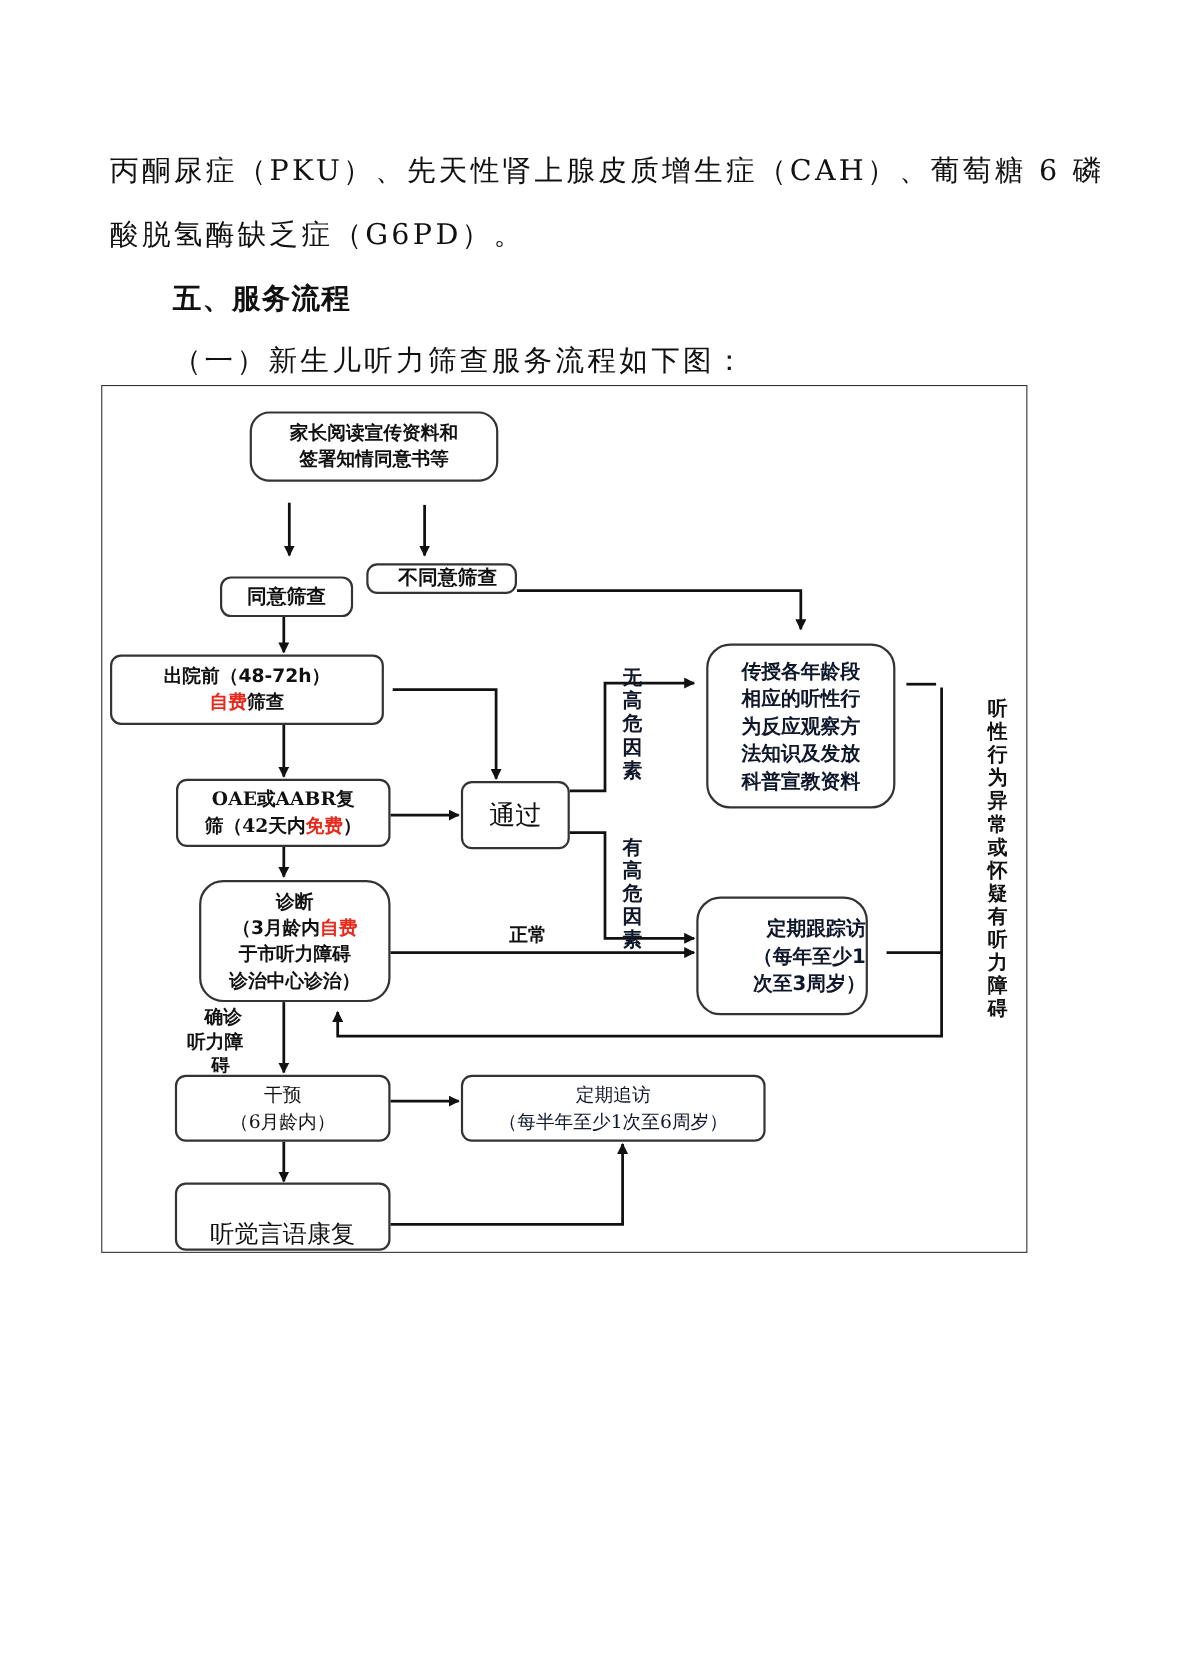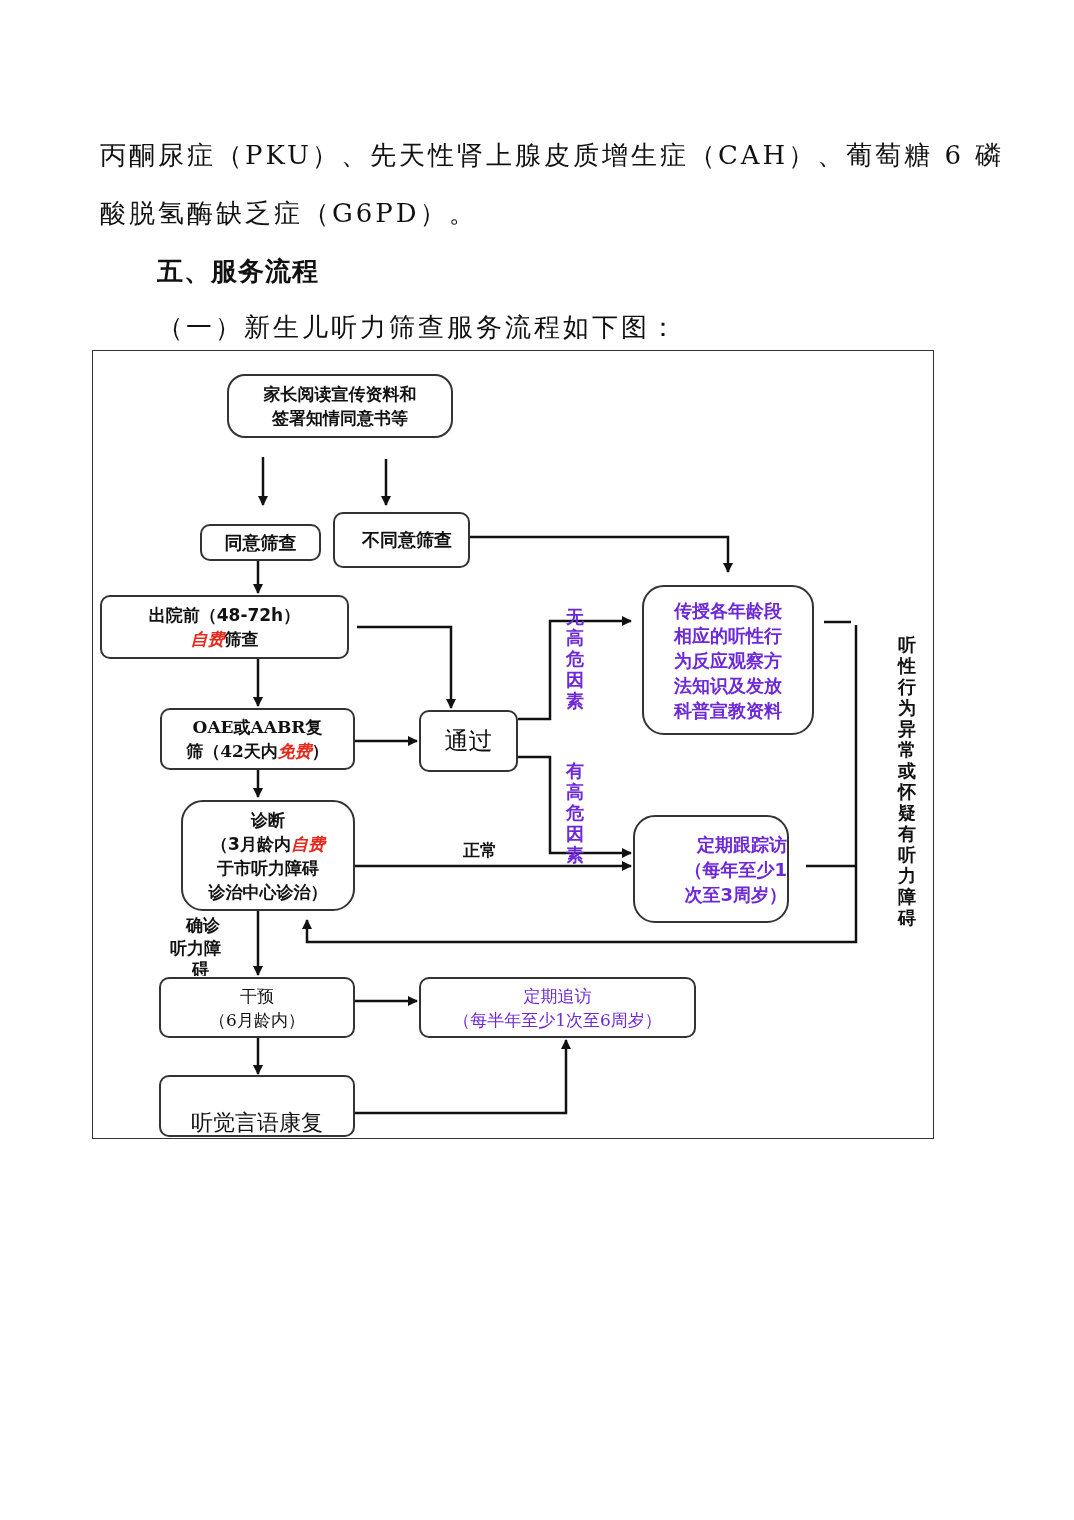"不同意筛查" div.box { height: 56px -> 28px }
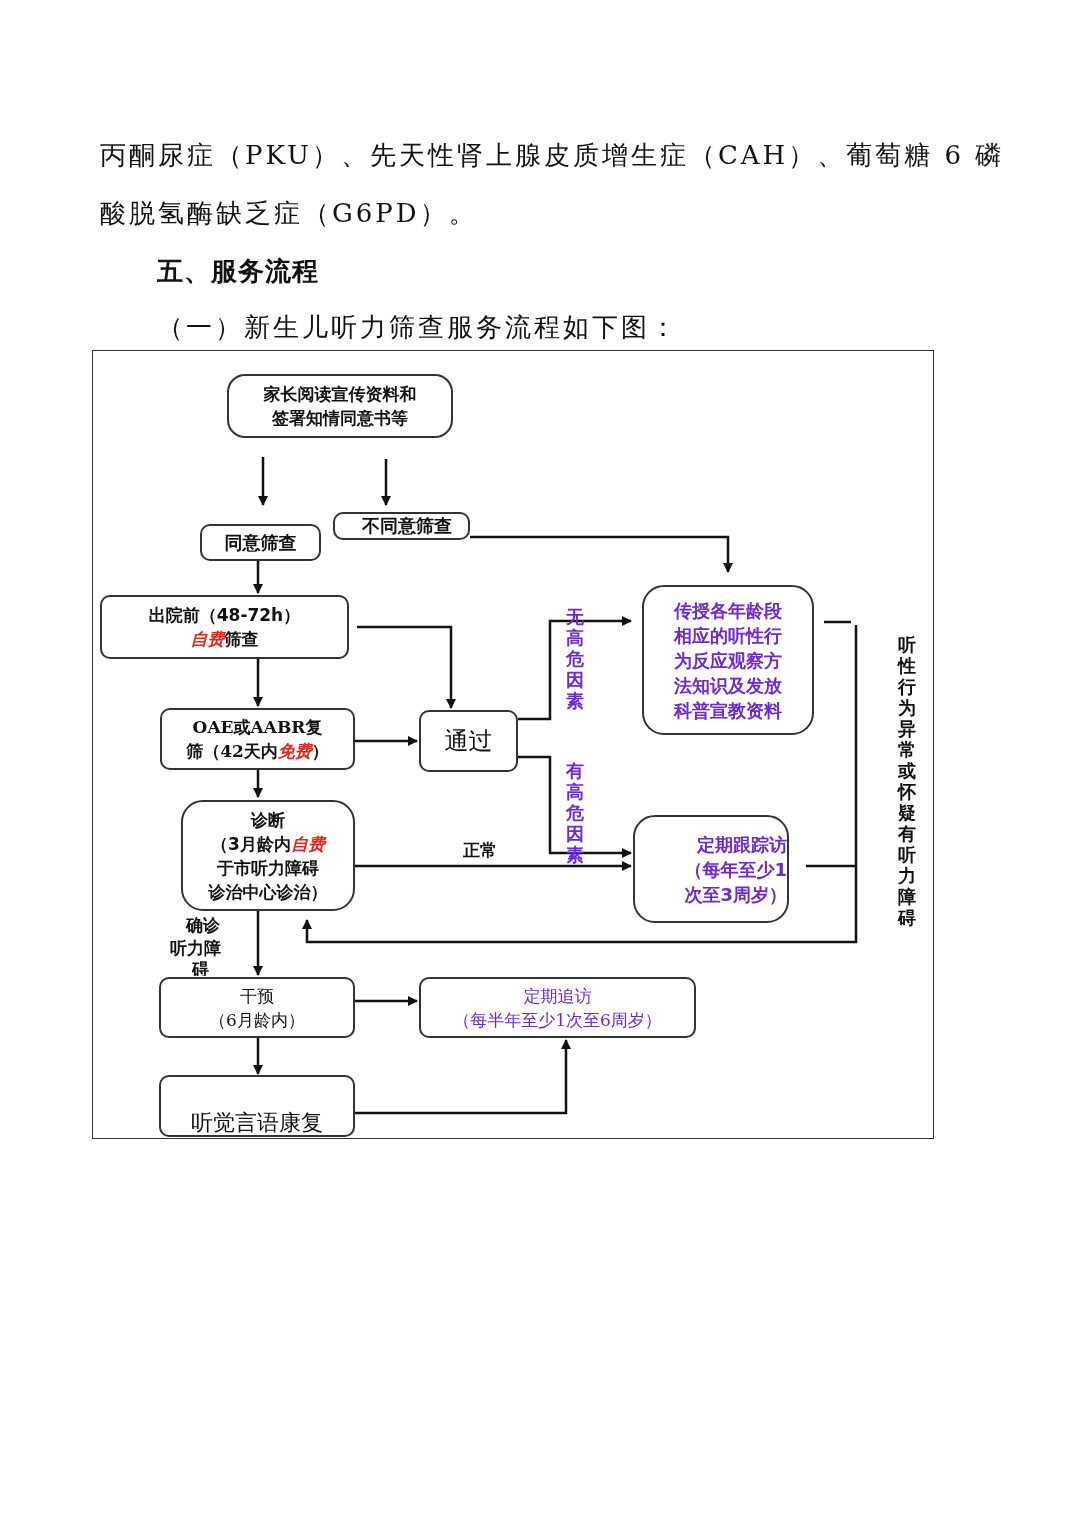"无高危因素" .orange { color: #6d28d9 -> #0f172a }
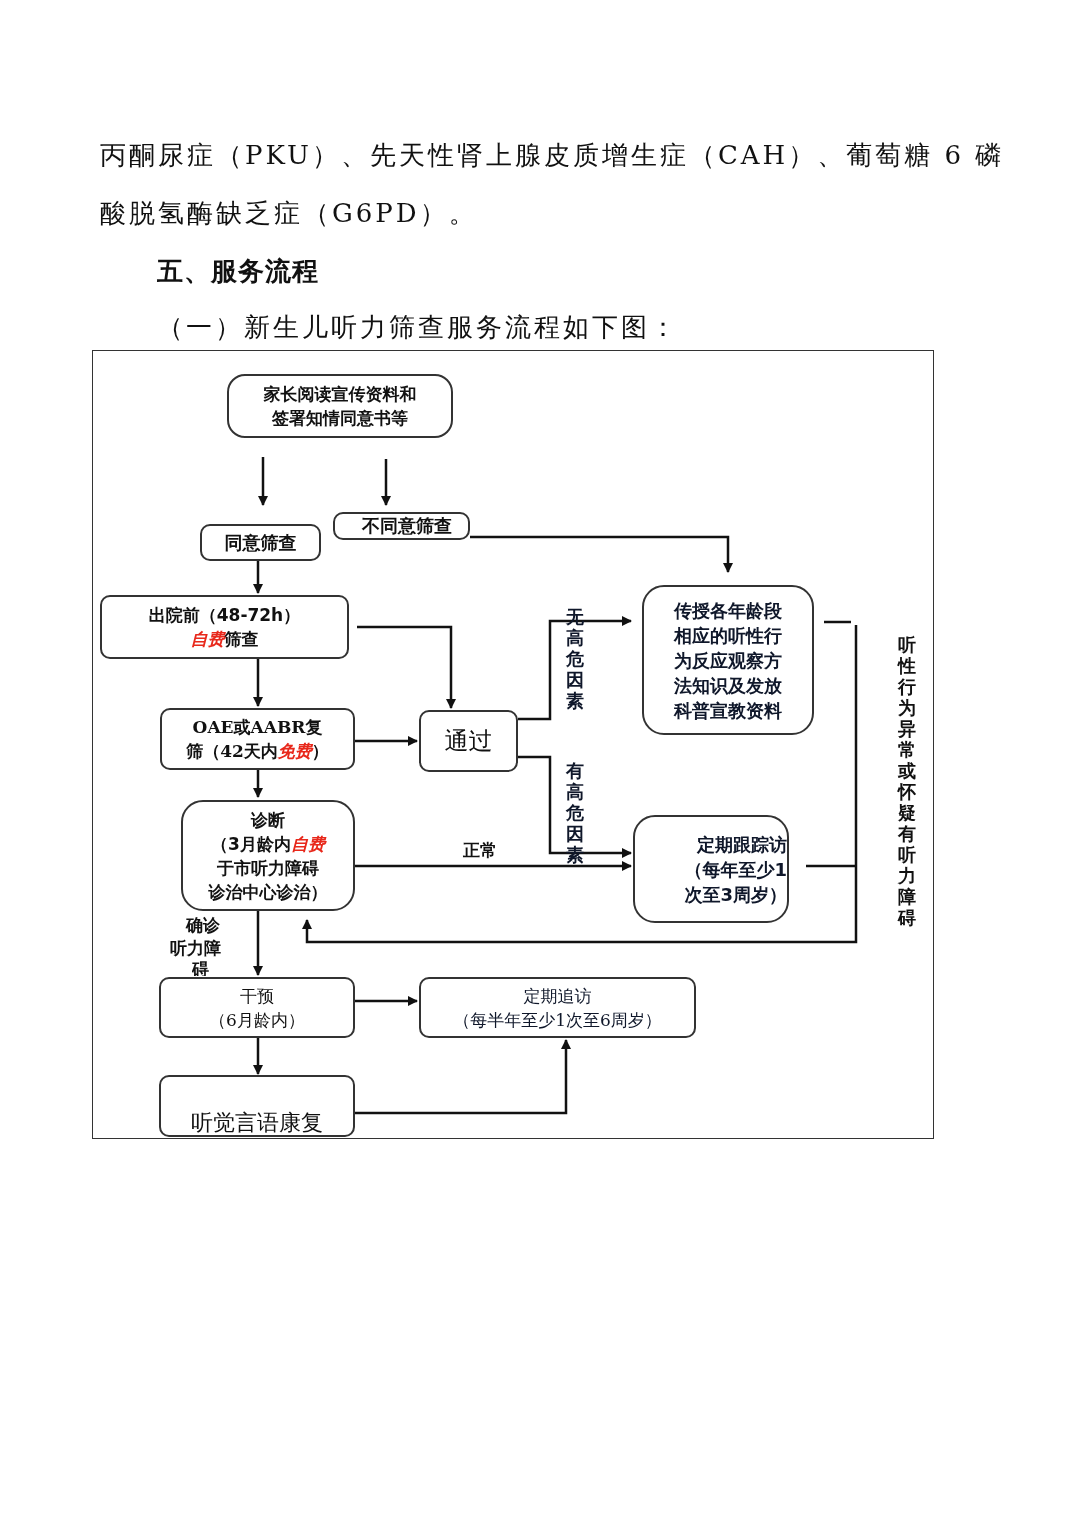"自费" .red { font-style: italic -> none }
